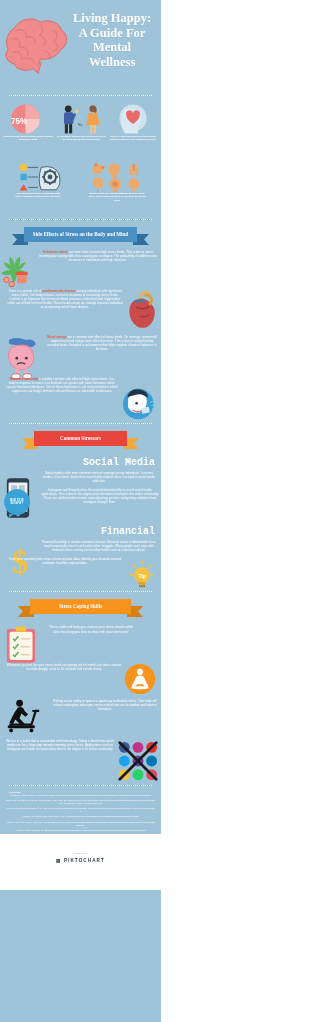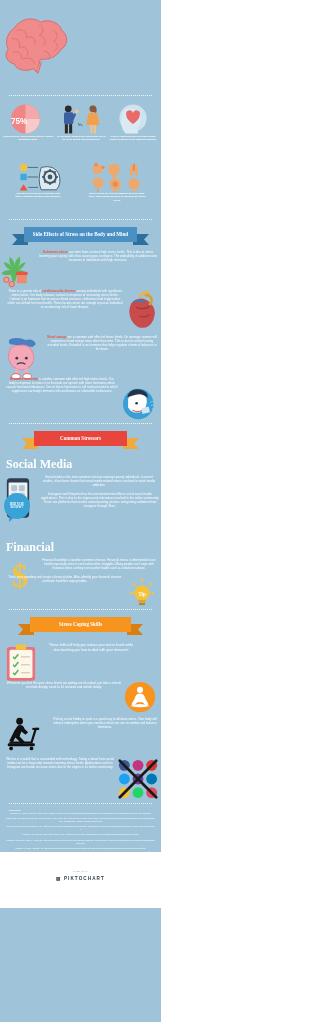"Living Happy: A Guide For" div.title { html: none -> <div>Living Happy: A Guide For Mental Wellness</div> }
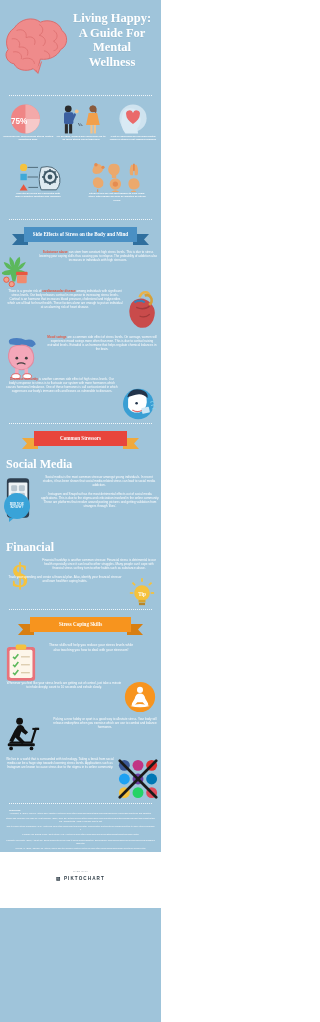"Social Media" .sec-title { font-family: Liberation Serif, serif -> Liberation Mono, monospace; font-size: 12px -> 10px; text-align: left -> right }
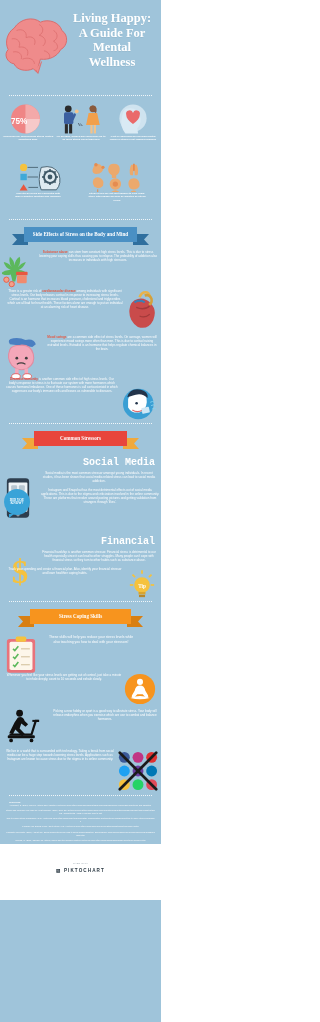"Financial" div.block { margin-top: 16px -> 6px }
